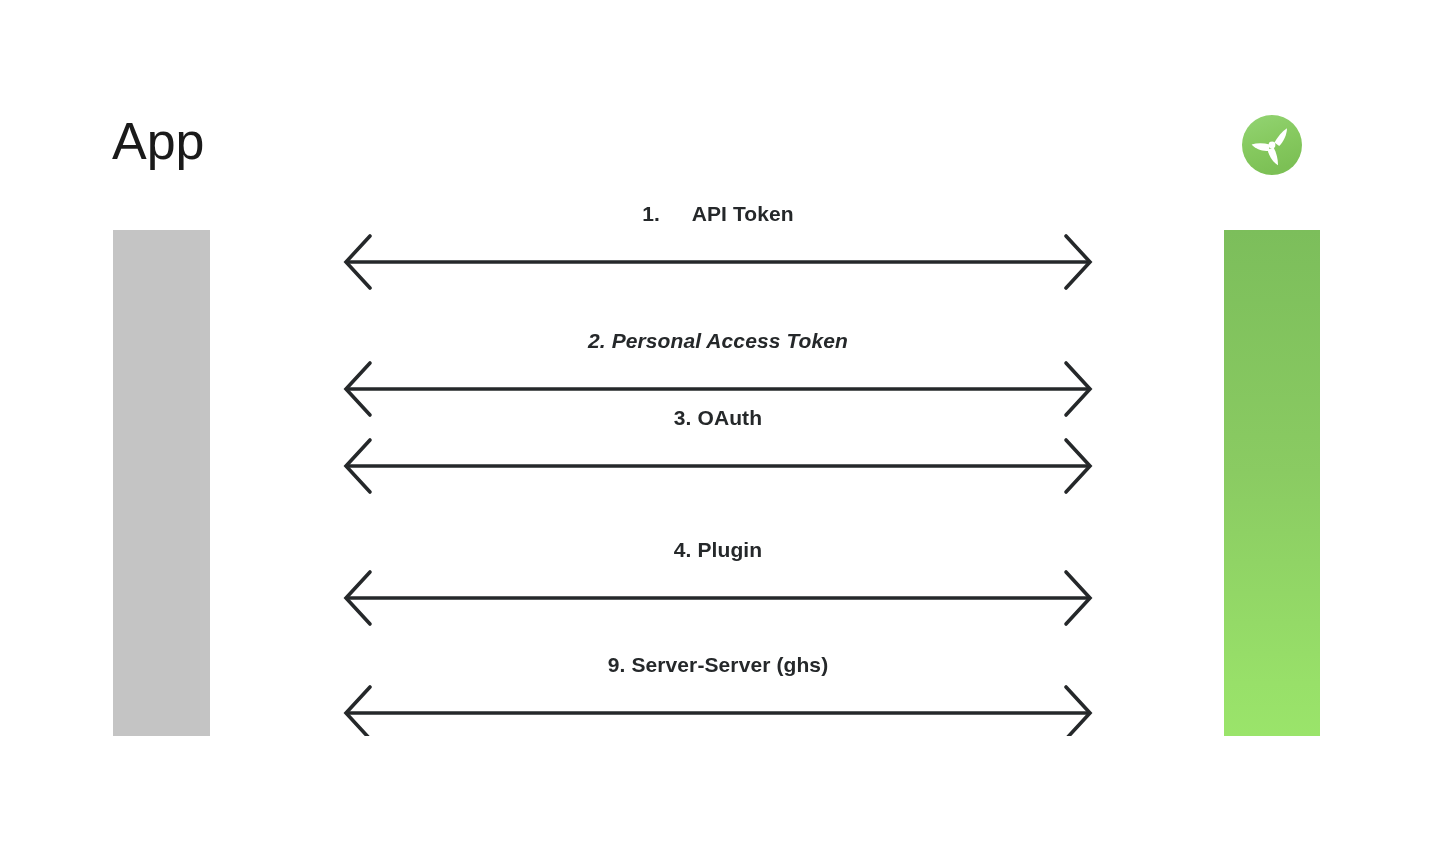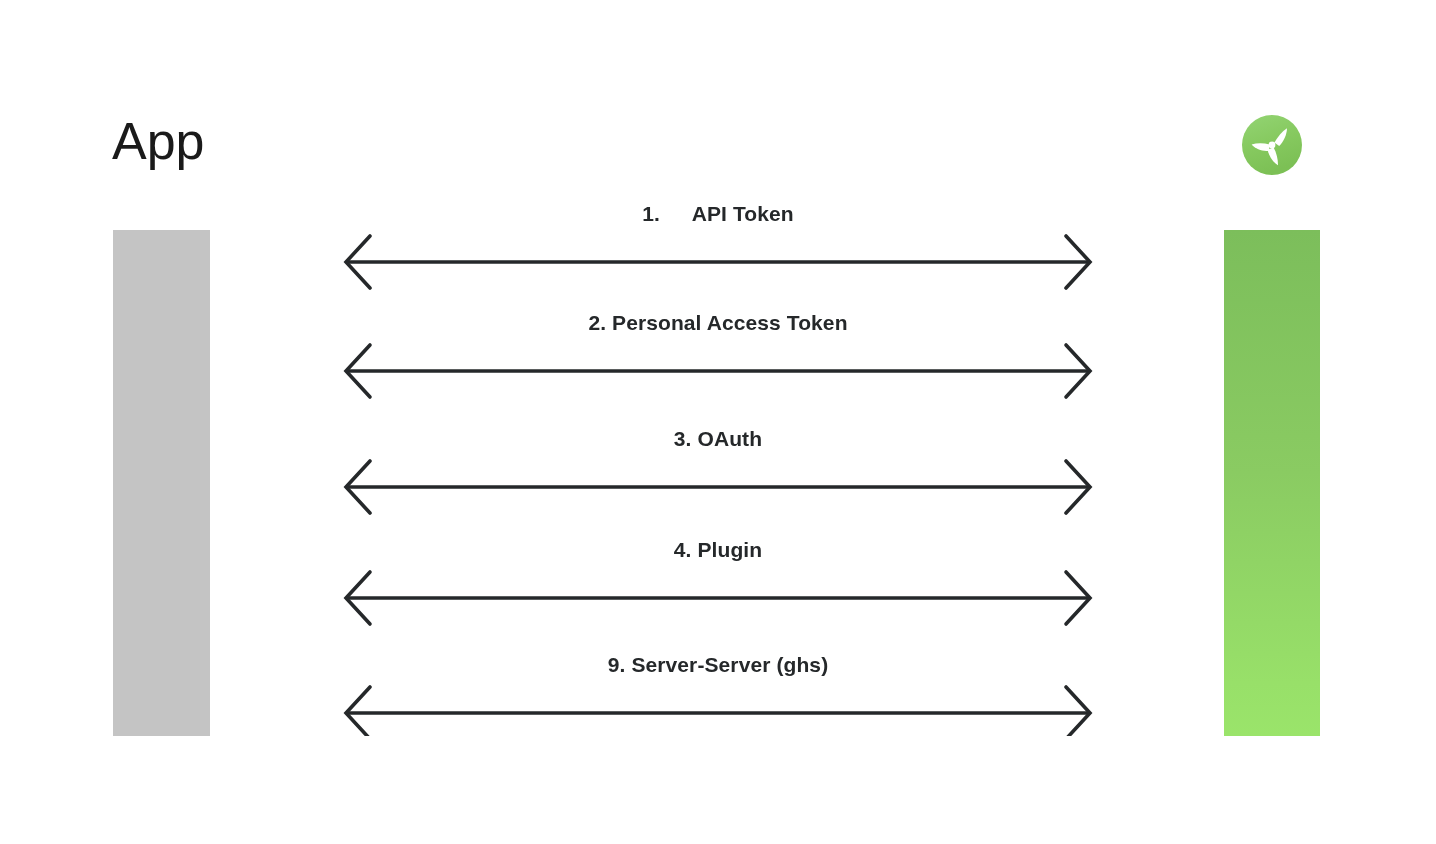"2. Personal Access Token" div.arrow-row { font-style: none -> italic; top: 311px -> 329px }
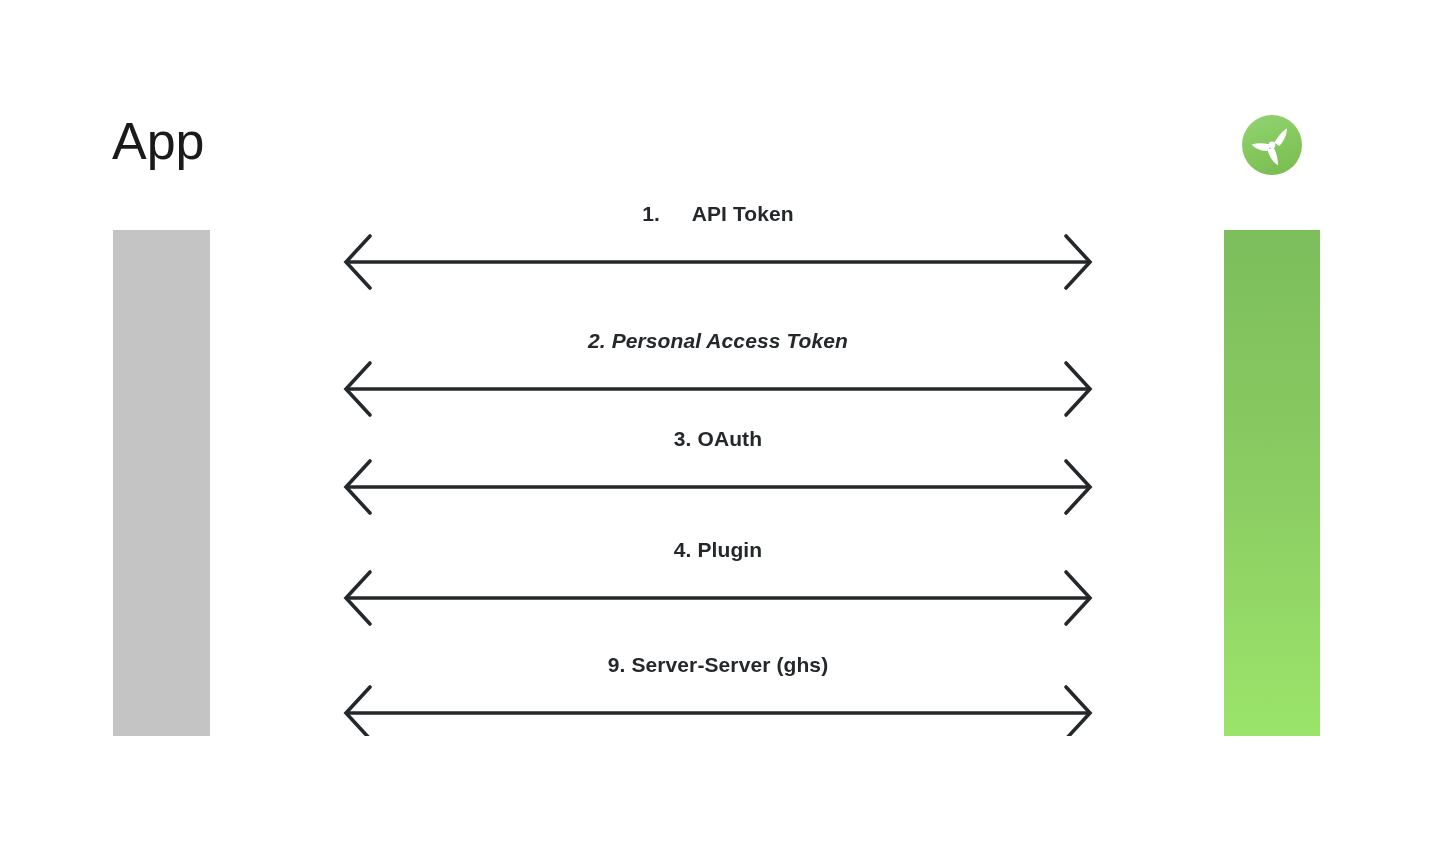"3. OAuth" div.arrow-row { top: 427px -> 406px }
